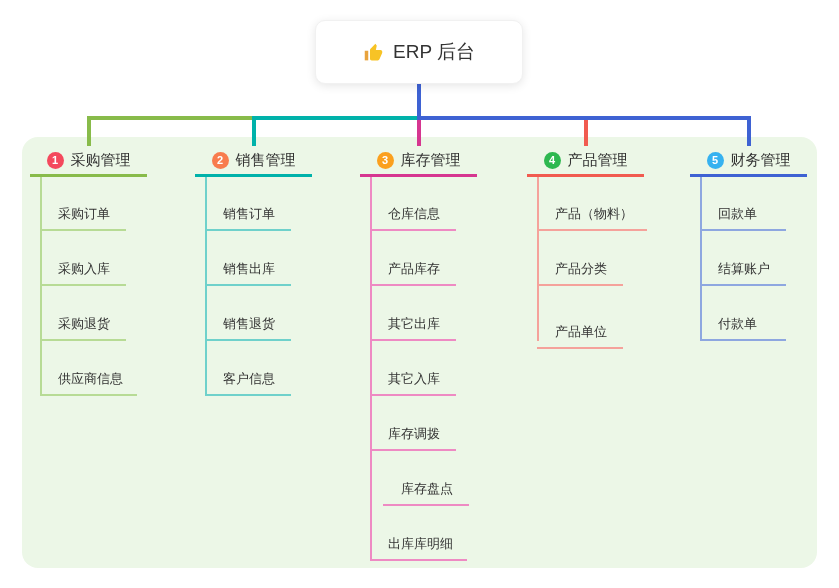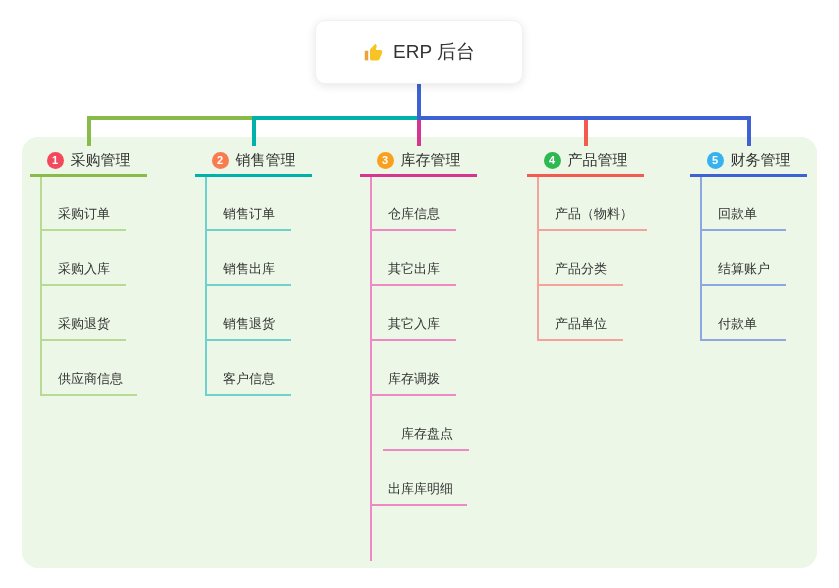"产品库存" div.child { html: none -> <div> <span>产品库存</span> </div> }
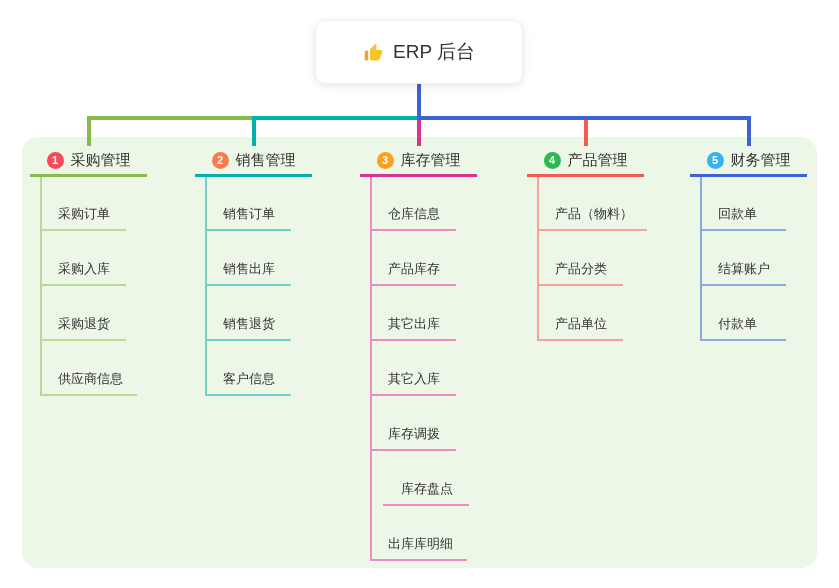"产品单位" div.child { margin-top: none -> 8px }
